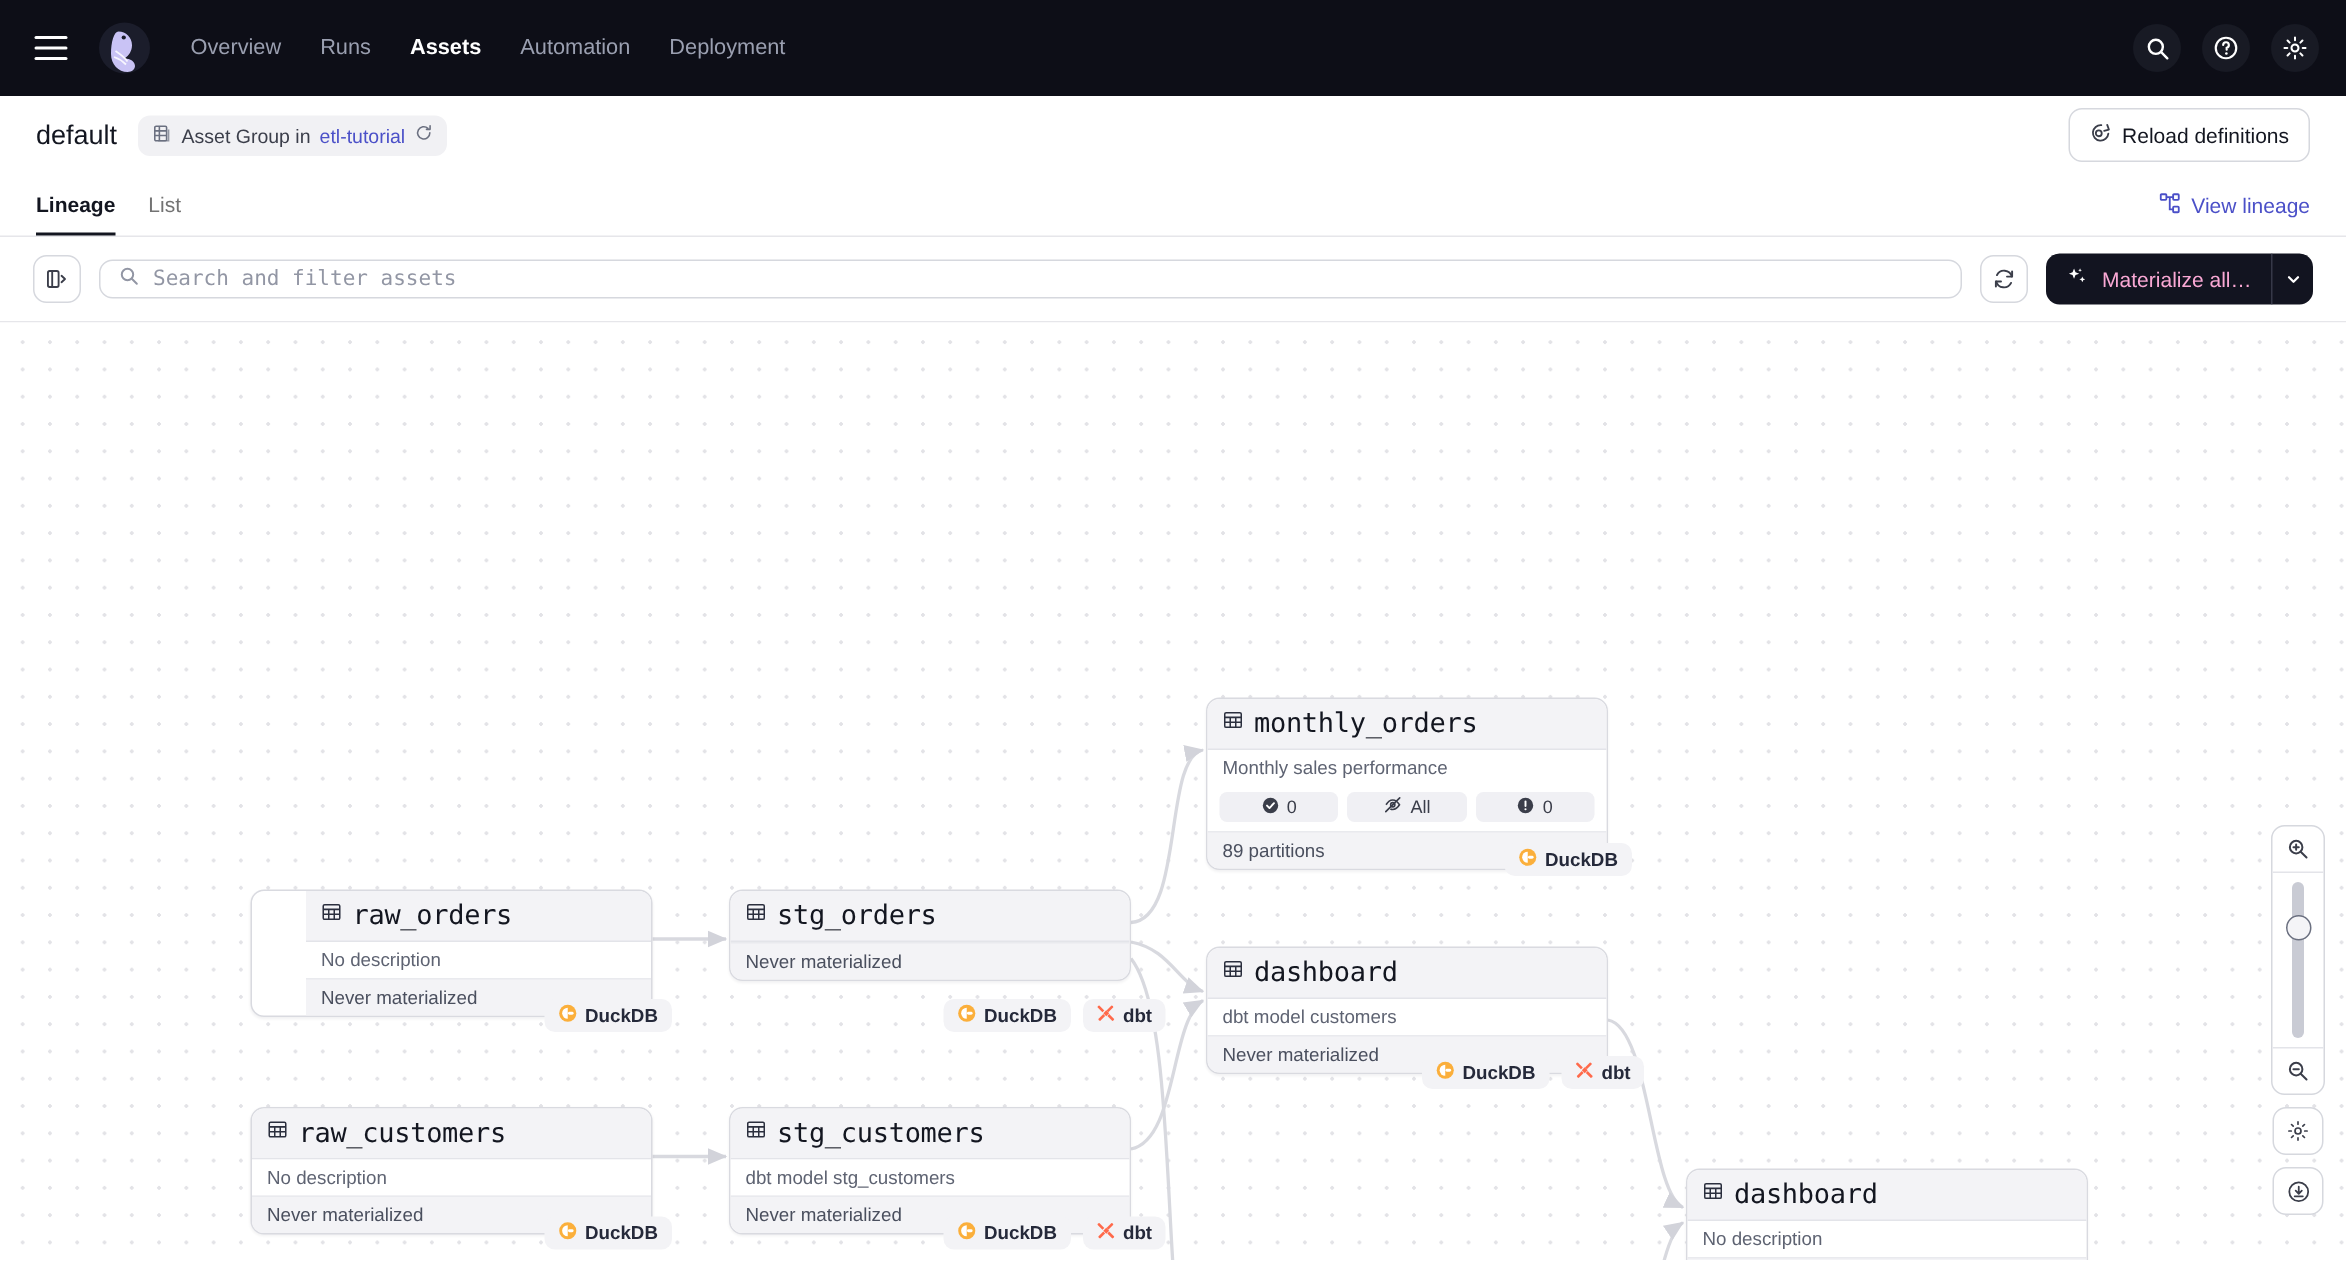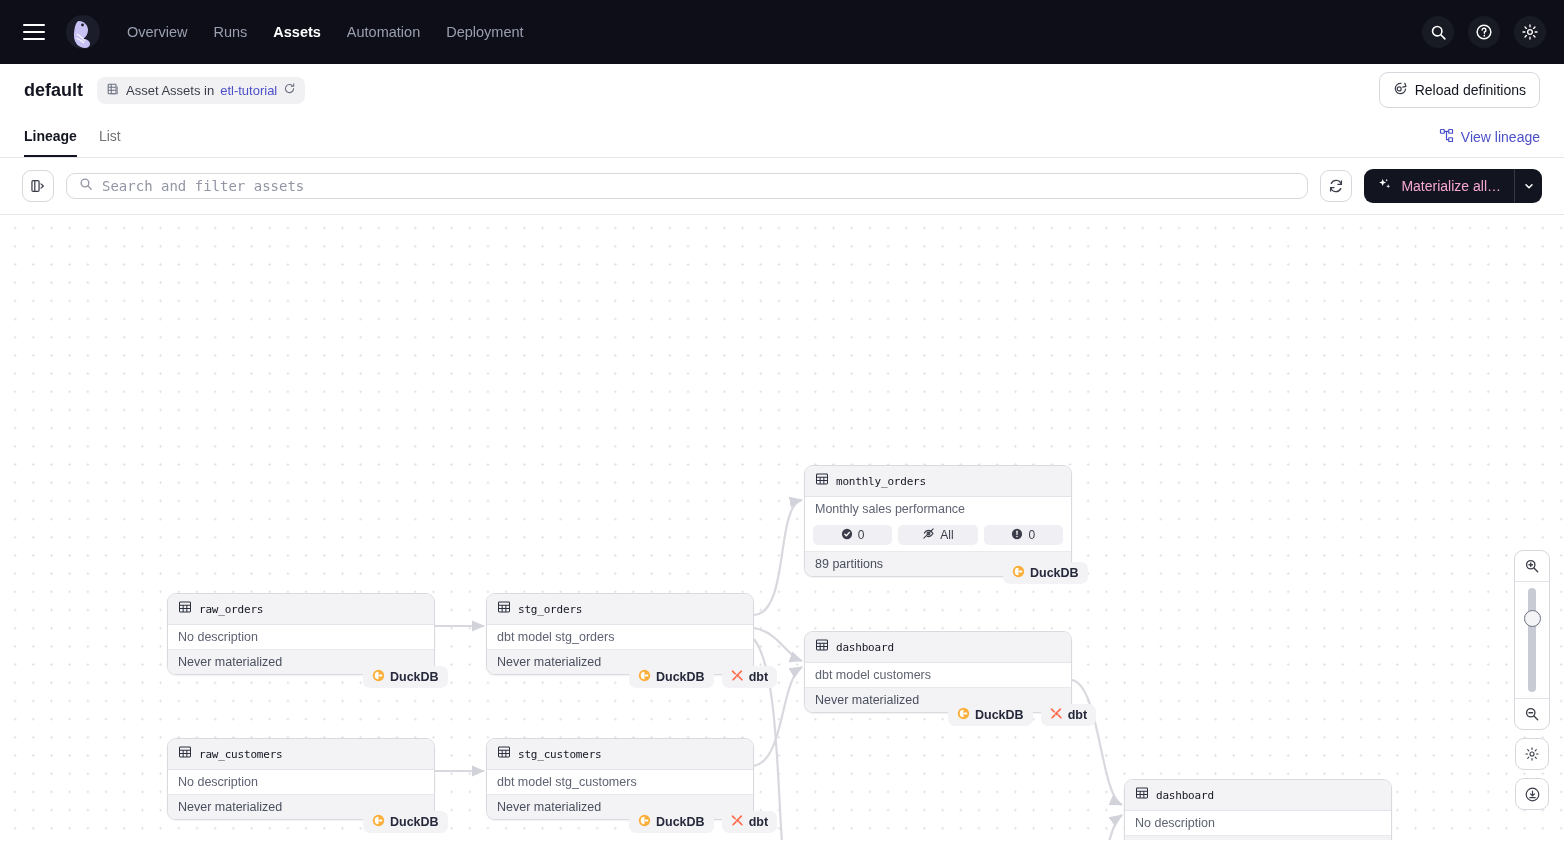"default" #pagetitle { font-weight: bold -> normal }
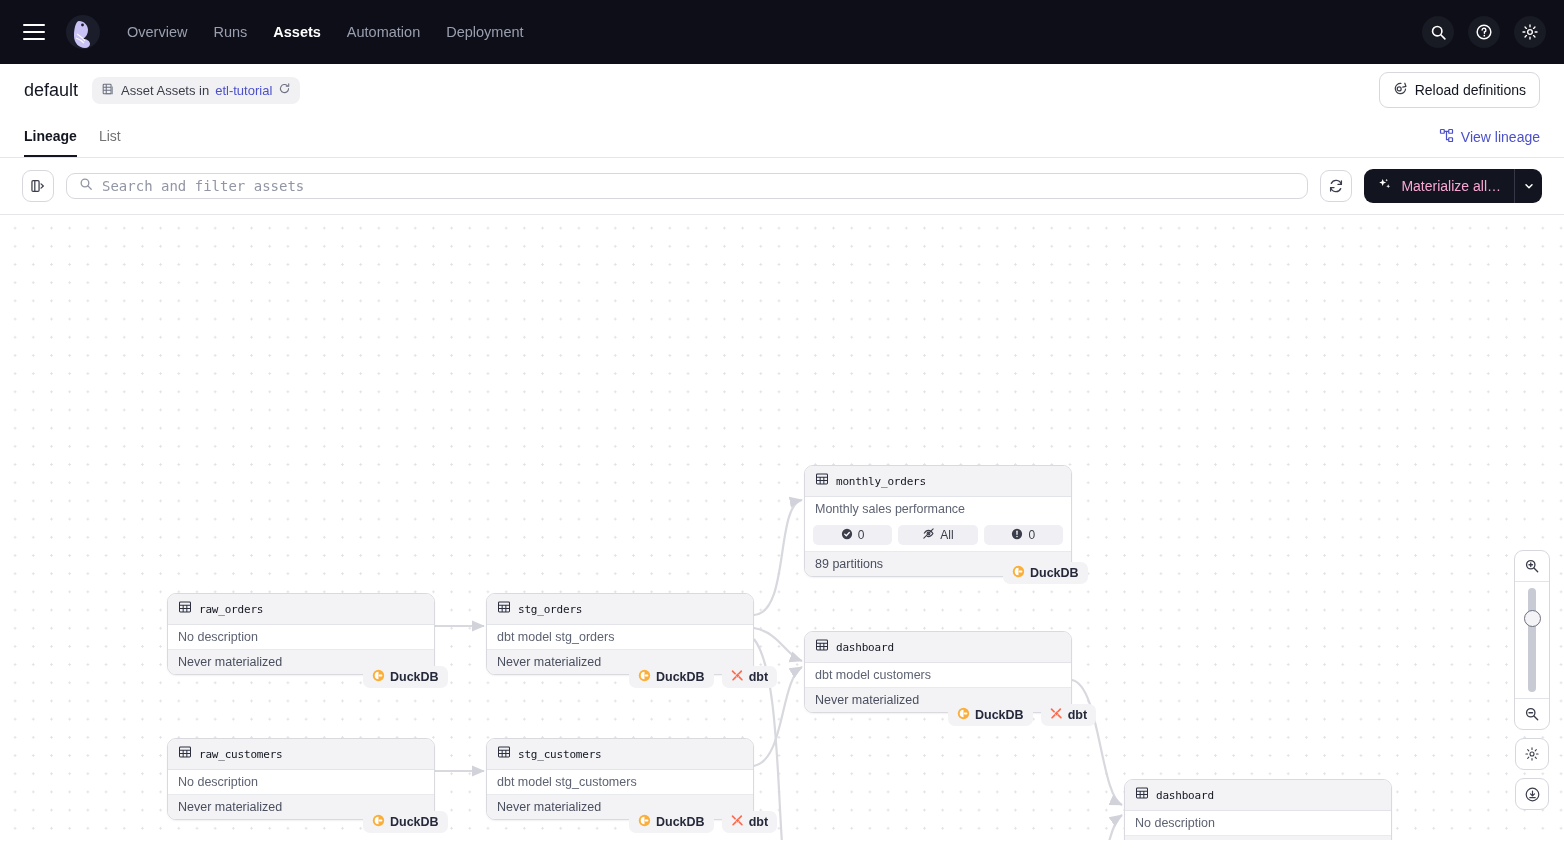"Asset Assets in" span { text: Assets -> Group }
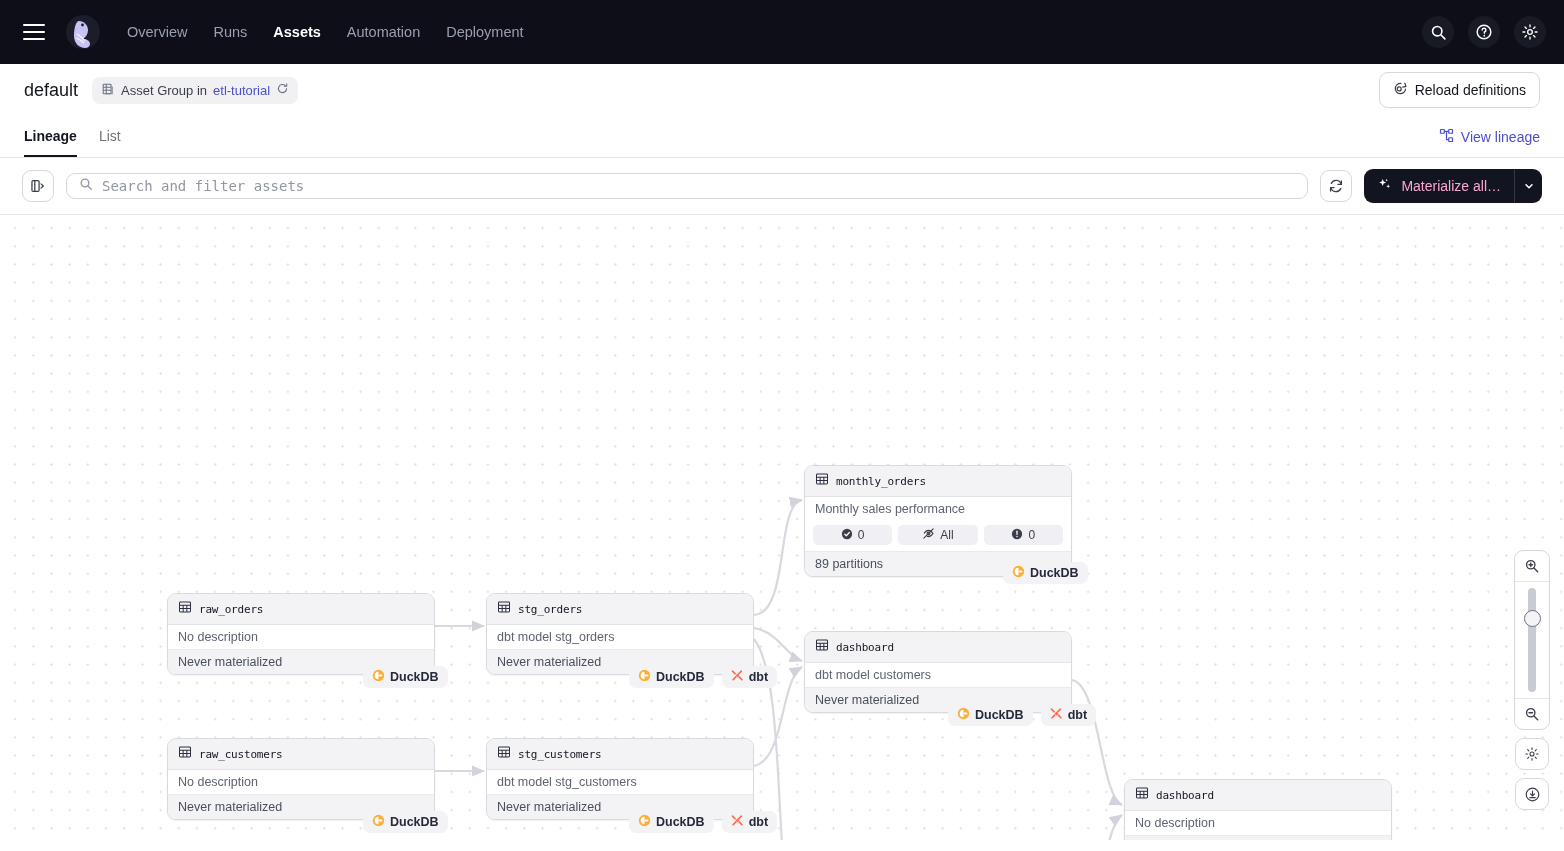"monthly_orders" .node-title { font-size: 11px -> 18px }
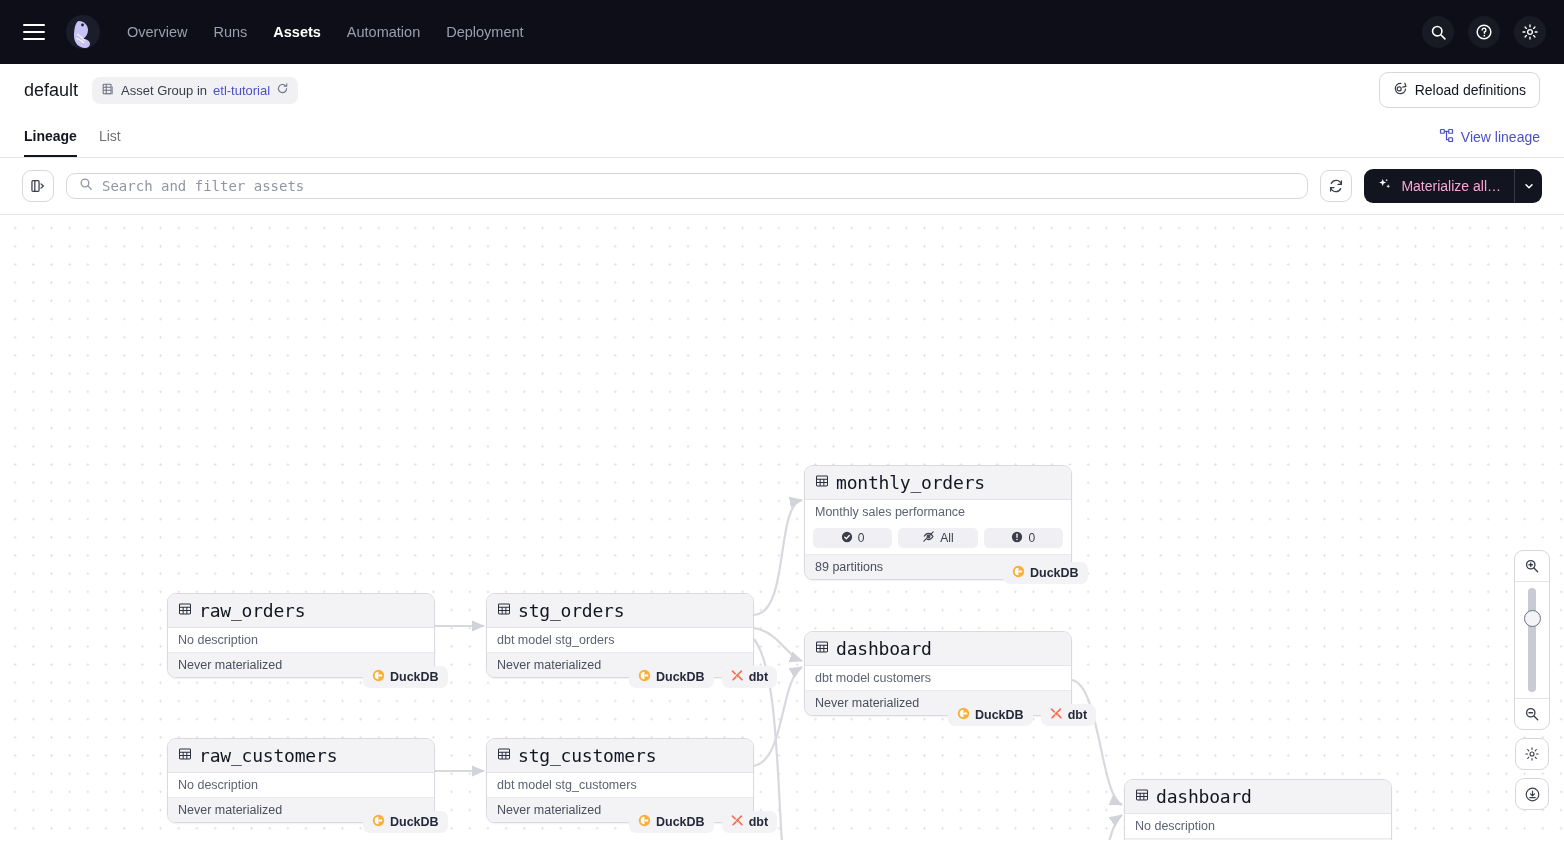"raw_orders" div.node { padding-left: none -> 36px }
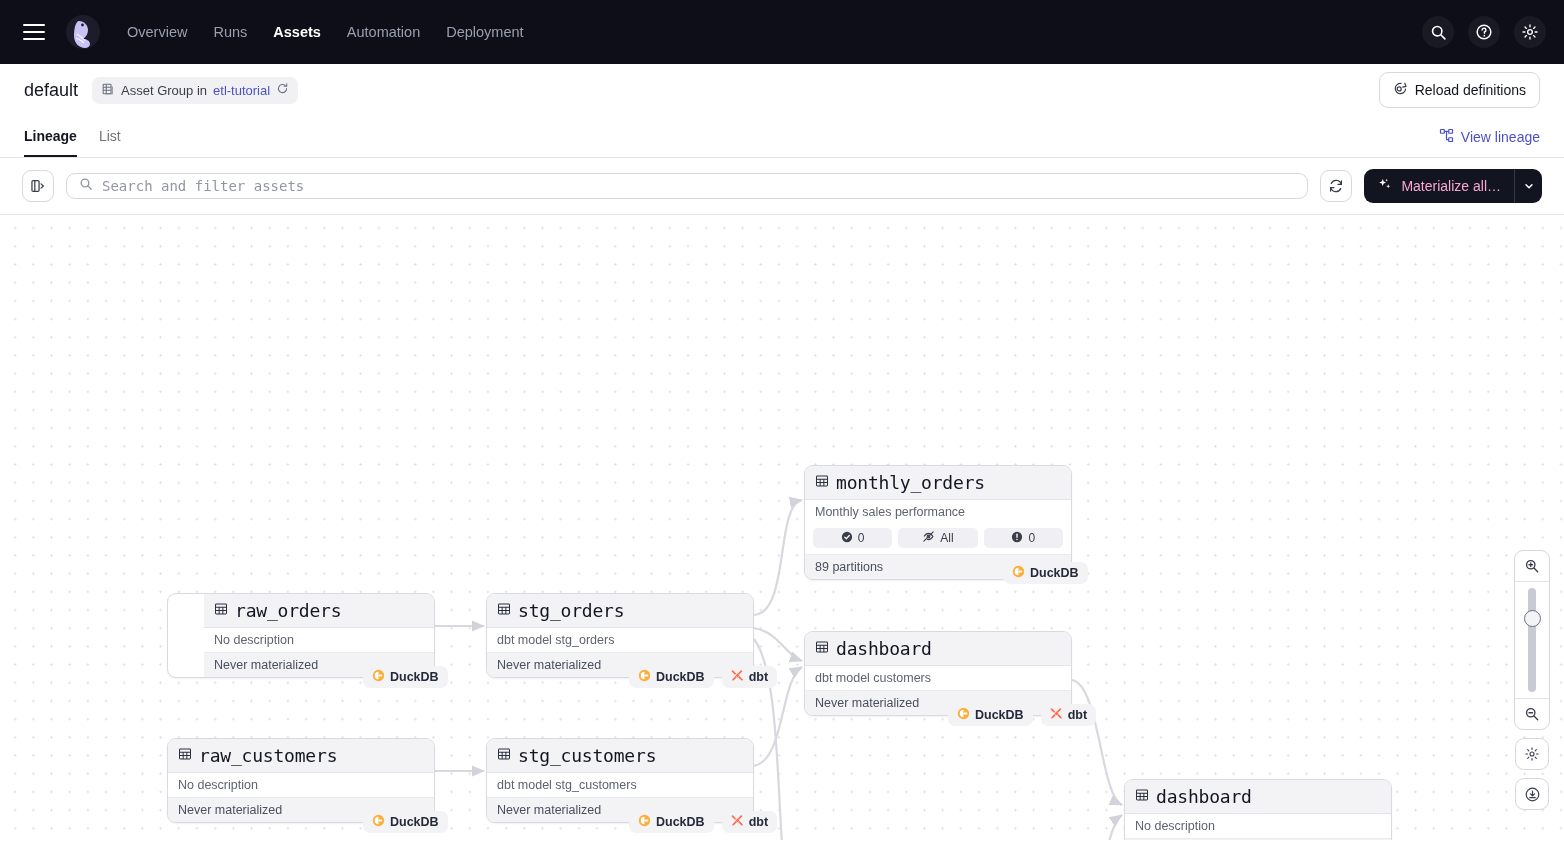"dbt model stg_orders" div.node-desc { html: <div>dbt model stg_orders</div> -> none }
